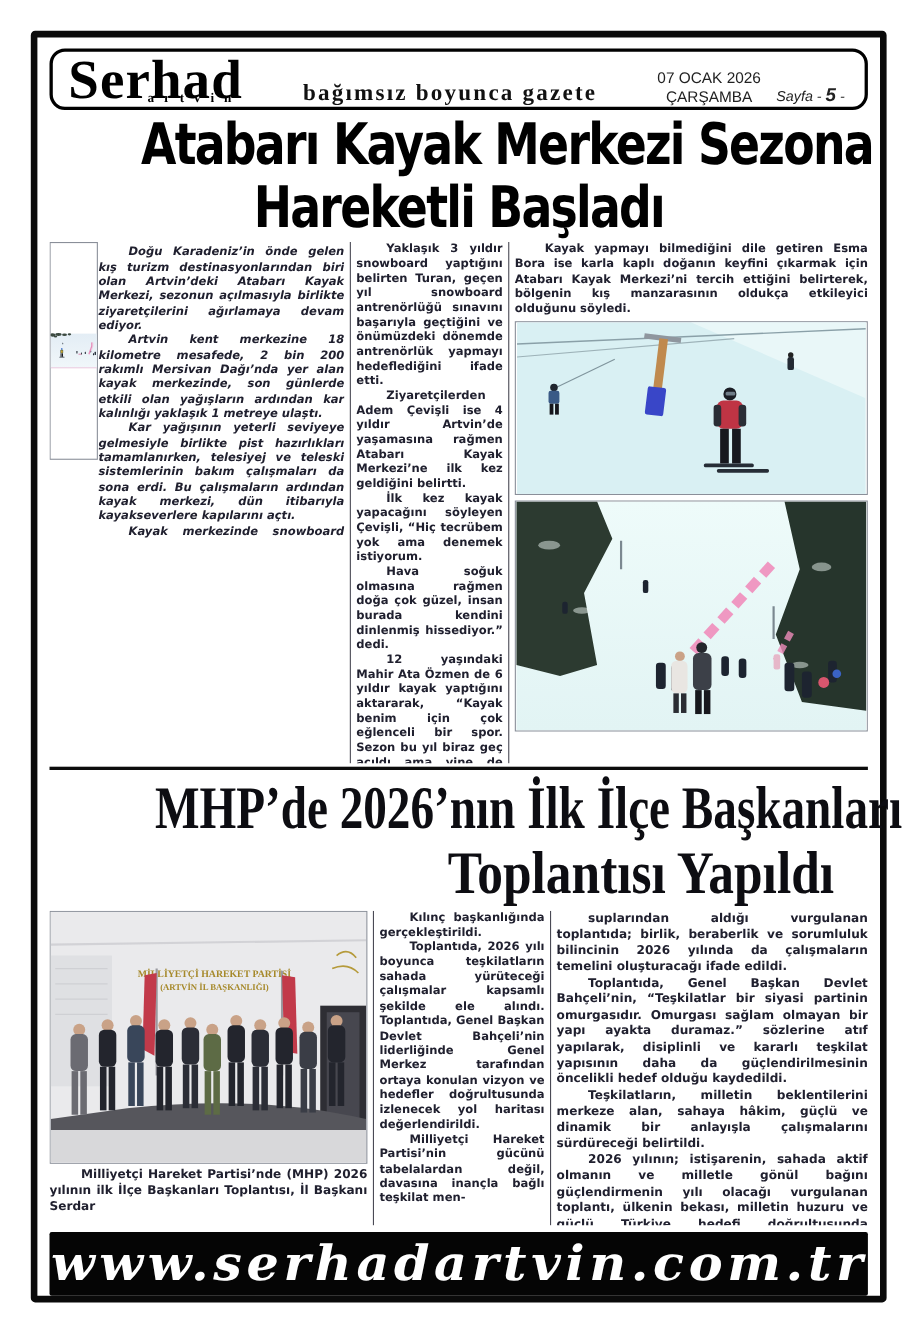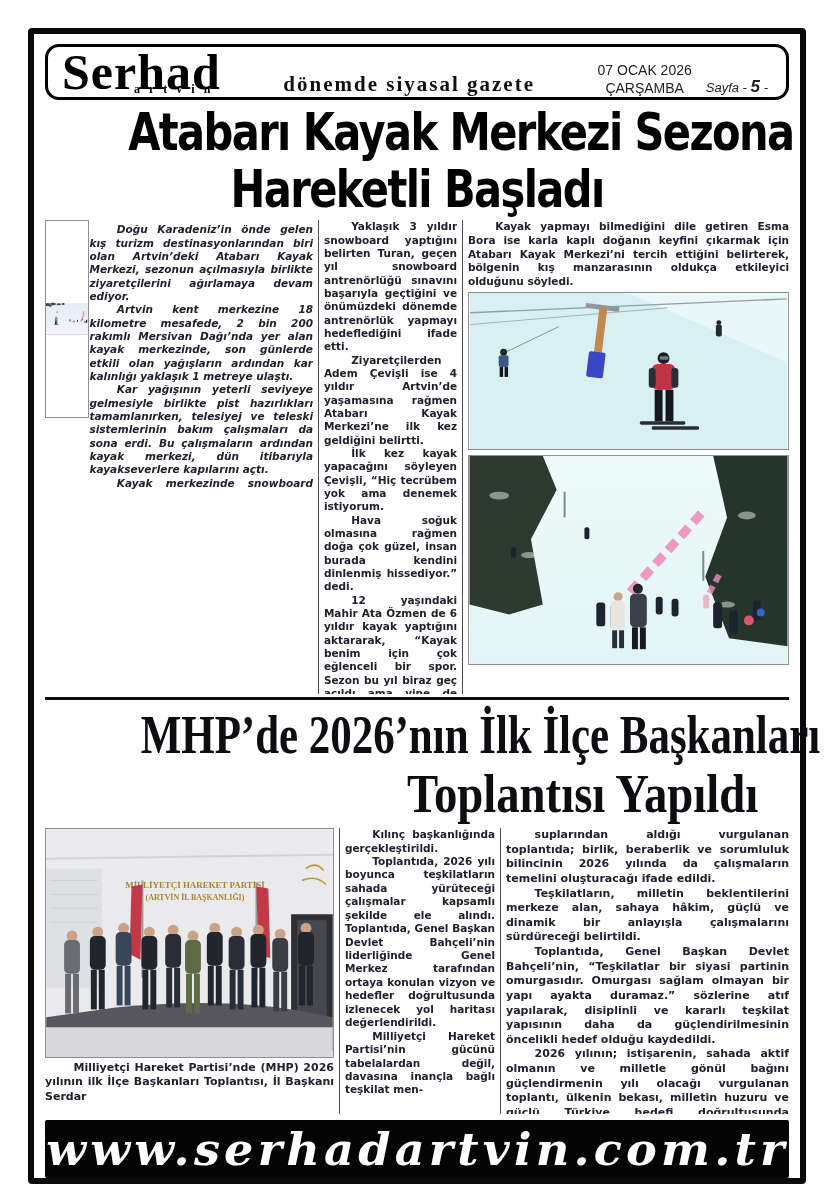"dönemde siyasal gazete" div.tagline { text: dönemde siyasal -> bağımsız boyunca }
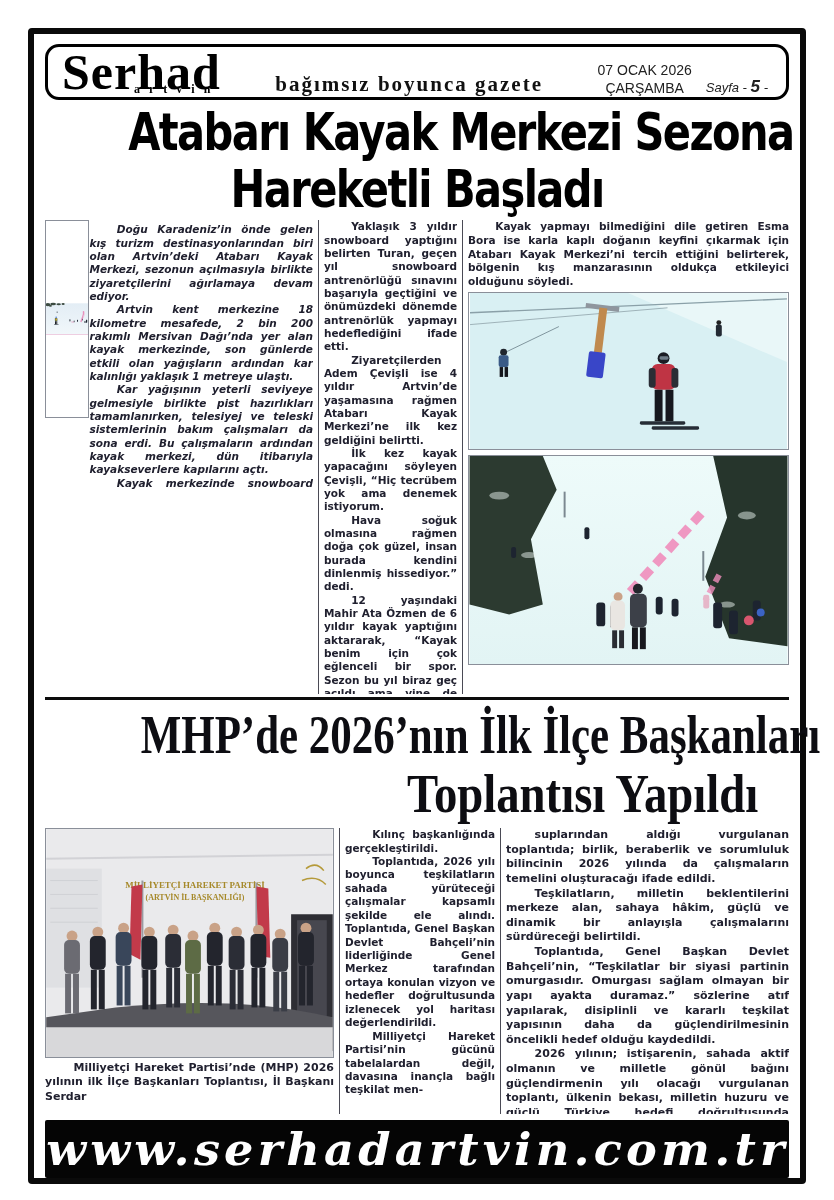"Teşkilatların, milletin beklentilerini" p.body { order: before "Toplantıda, Genel Başkan Devlet" -> after "Toplantıda, Genel Başkan Devlet" }
